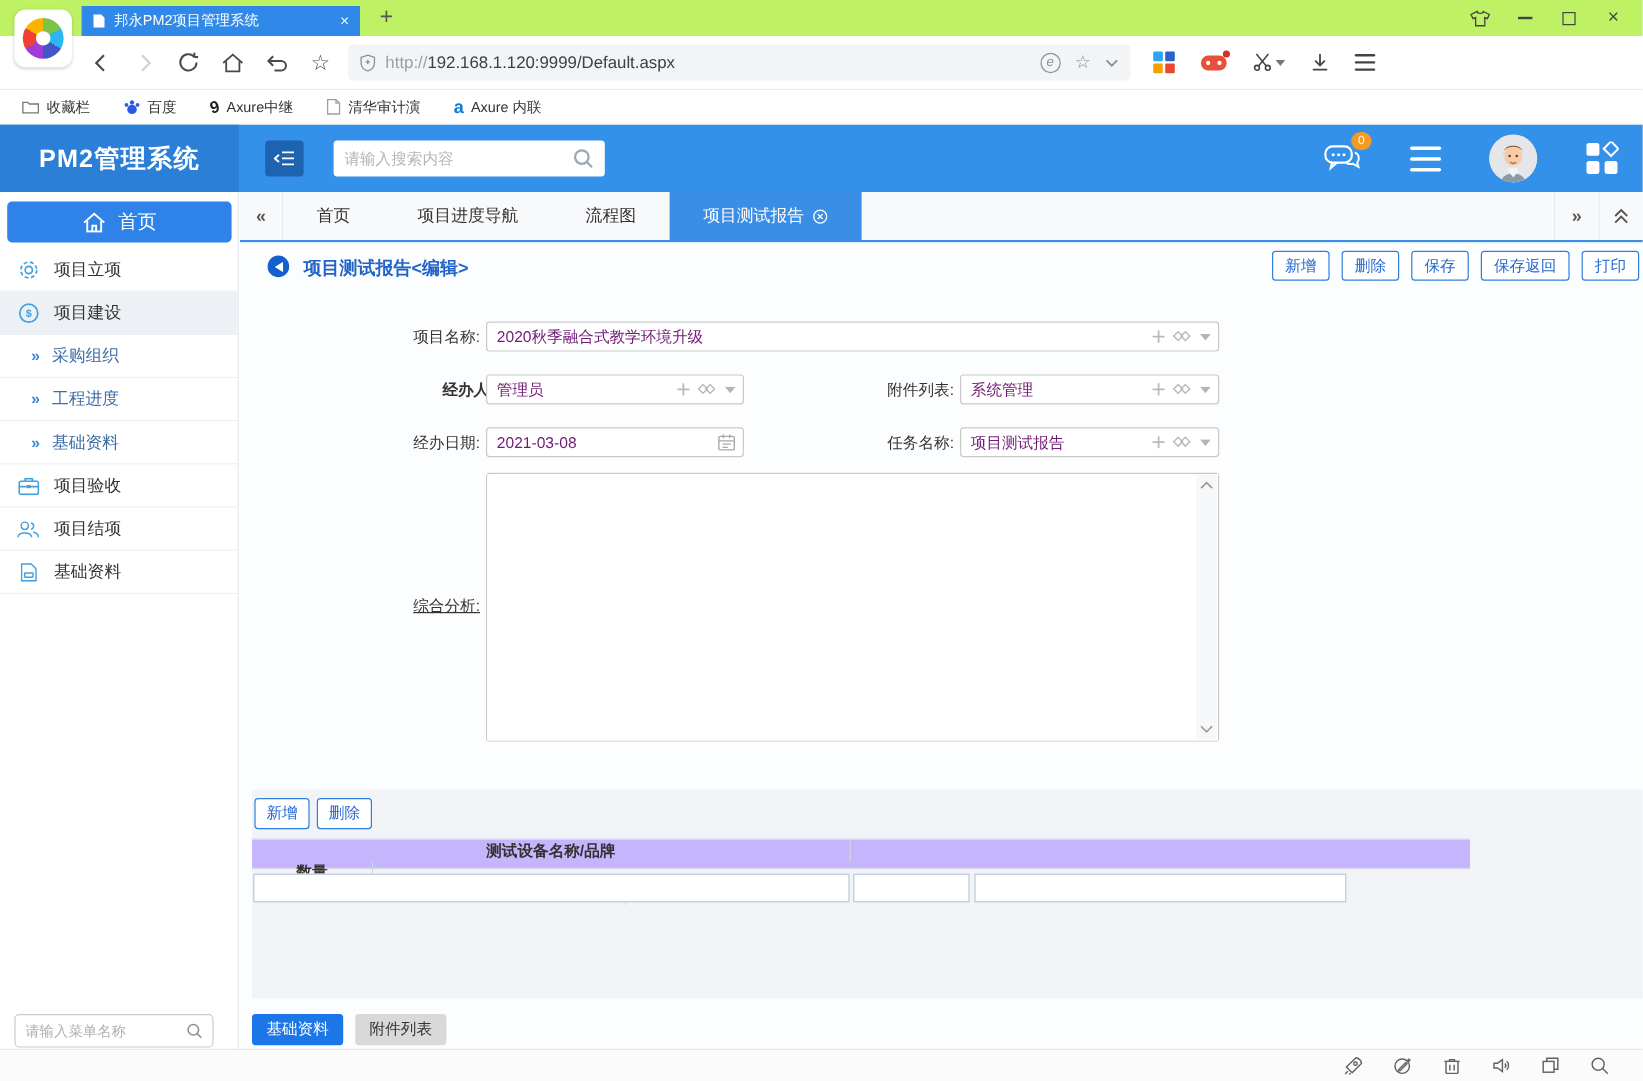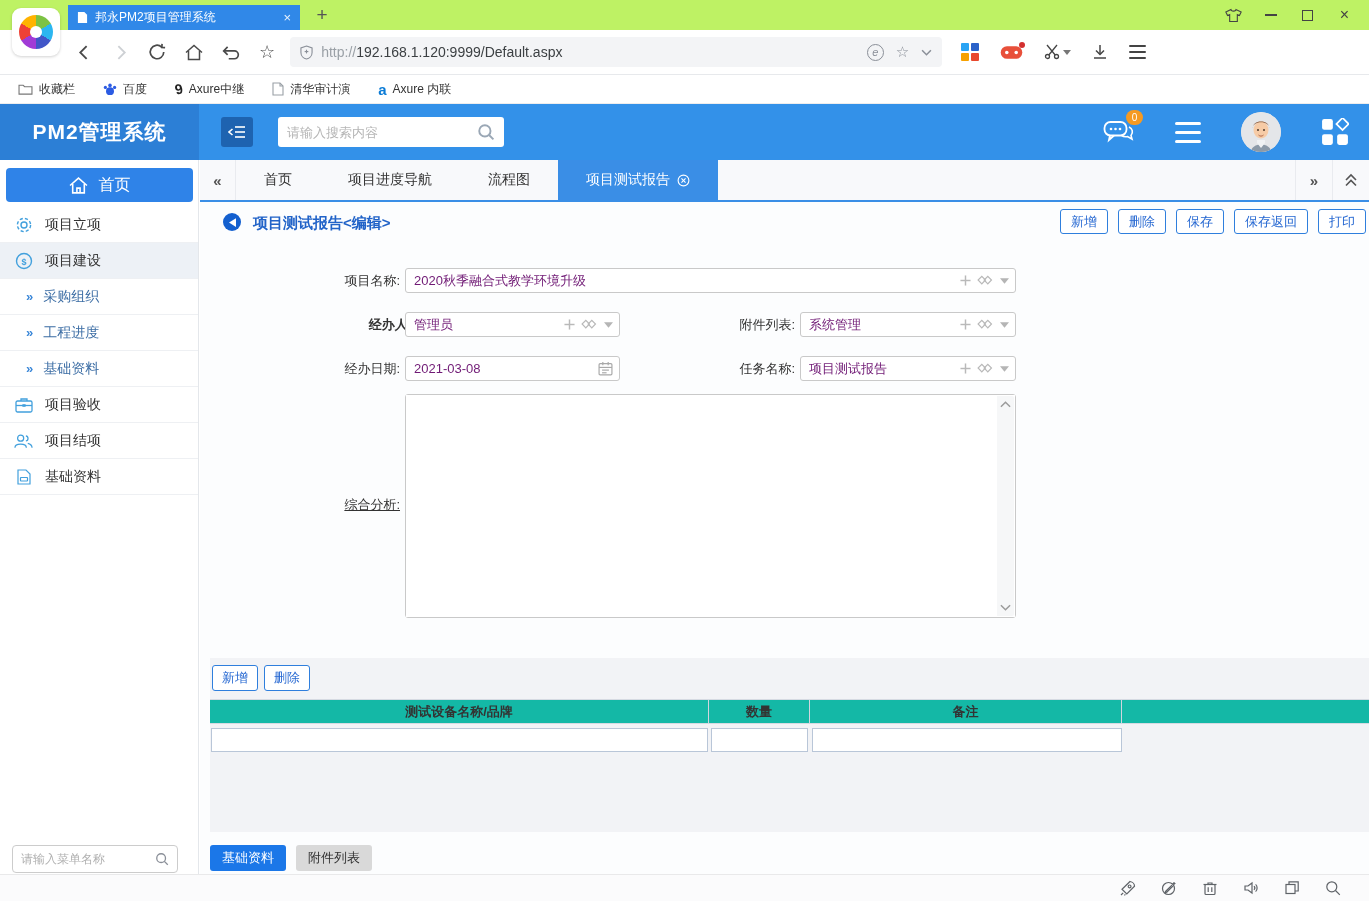"测试设备名称/品牌" .dt-head { background: #14b8a6 -> #c4b5fd; flex-direction: none -> column; width: 1159px -> 1015px }
